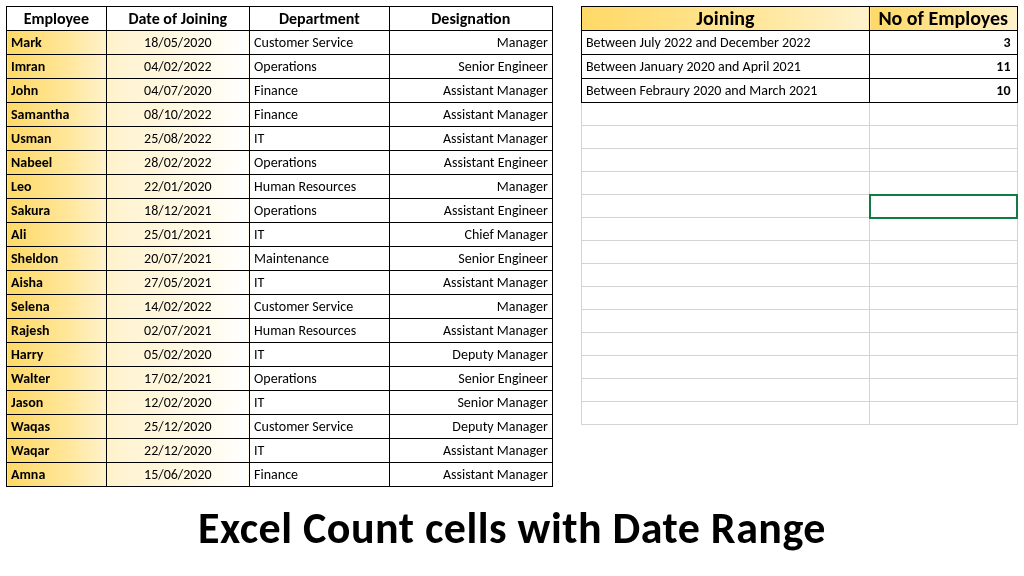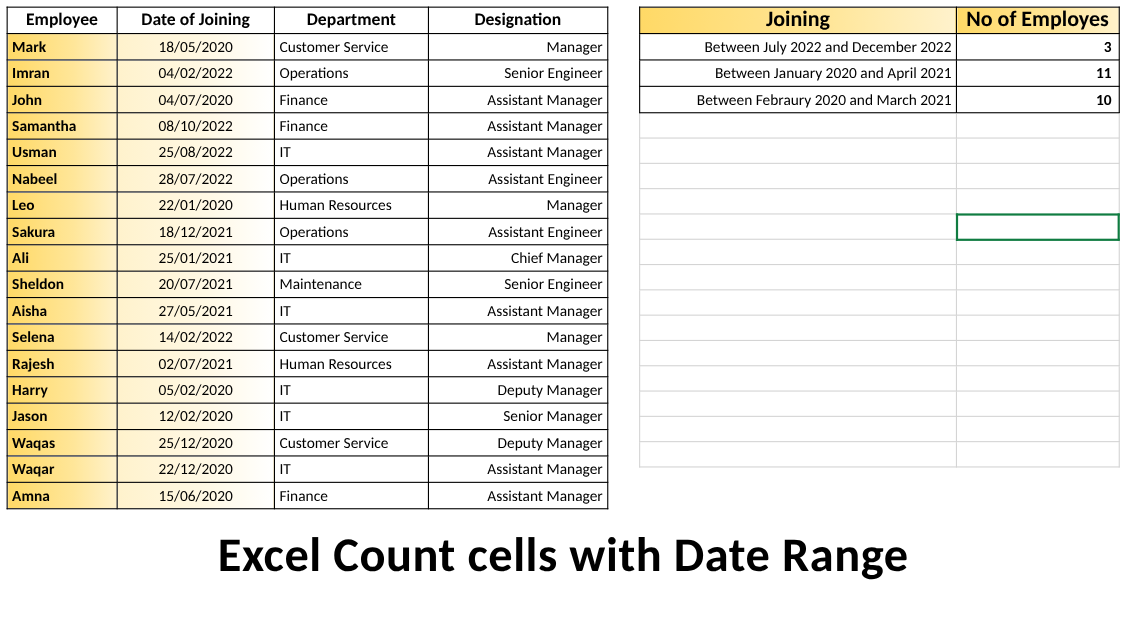"Between July 2022 and December" .side td.jcell { text-align: right -> left }
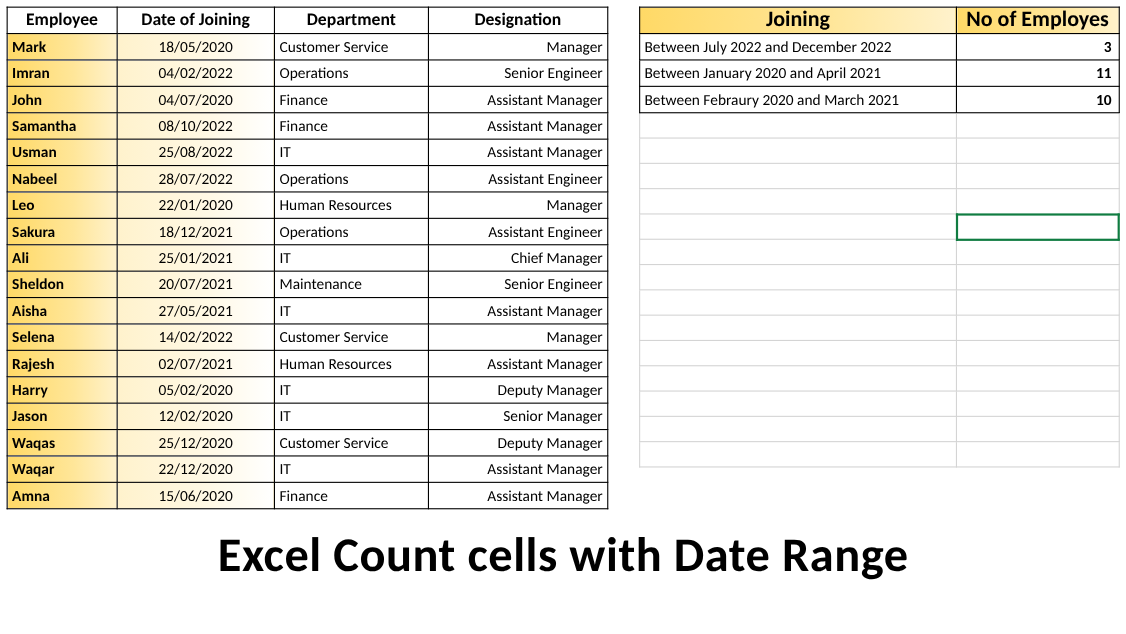"28/07/2022" td.date { text: 28/07/2022 -> 28/02/2022 }
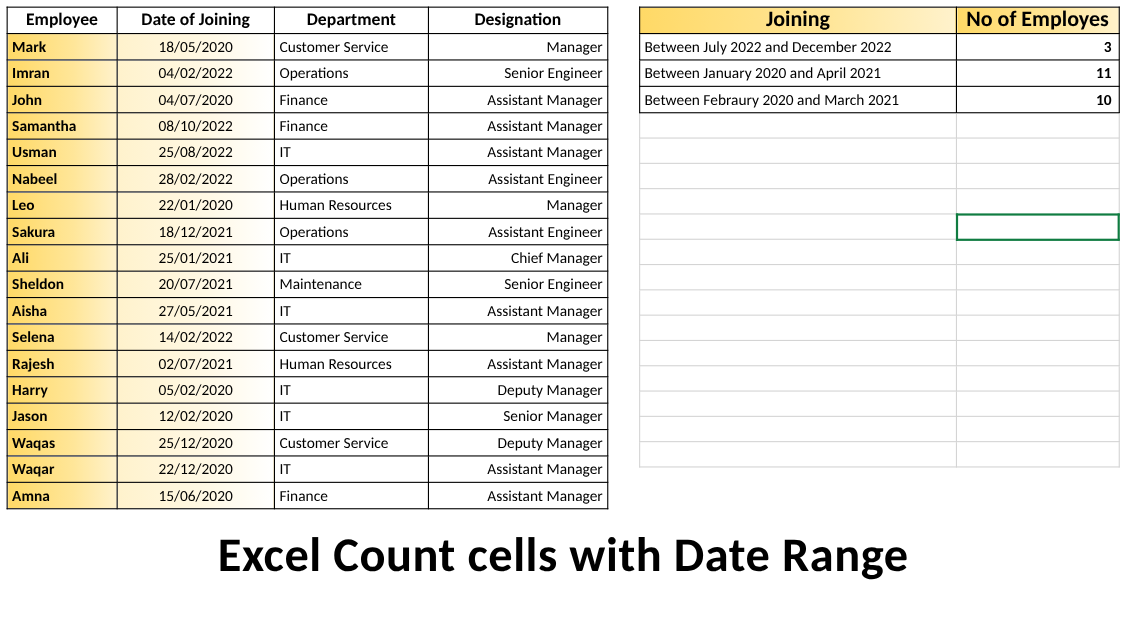"Walter" tr { html: none -> <tr> <td>Walter</td> <td>17/02/2021</td> <td>Operations</td> <td>Senior Engineer</td> </tr> }
